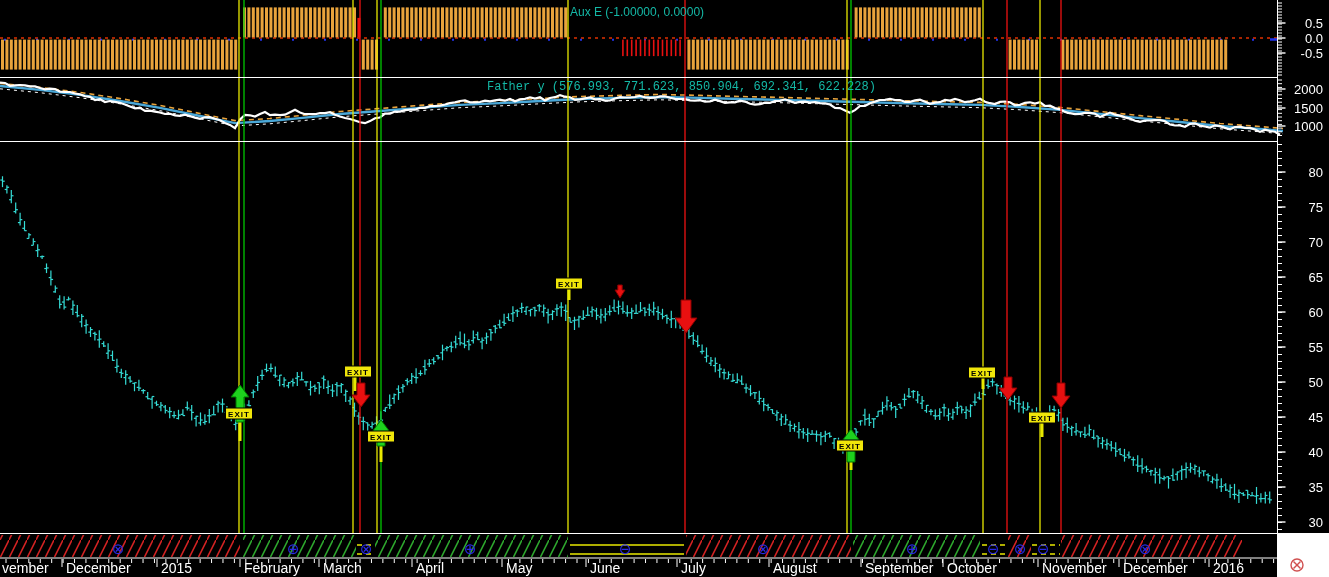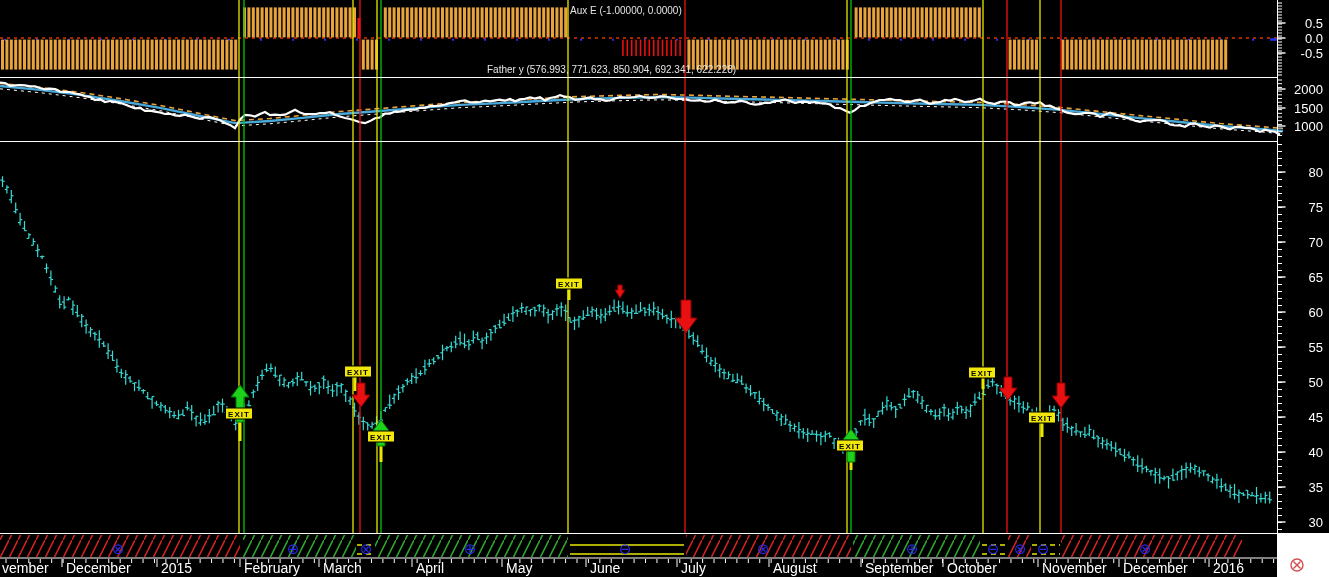"Aux E (-1.00000, 0.0000)" .panel-title { color: #e5e5e5 -> #14b8a6; font-size: 10px -> 12px }
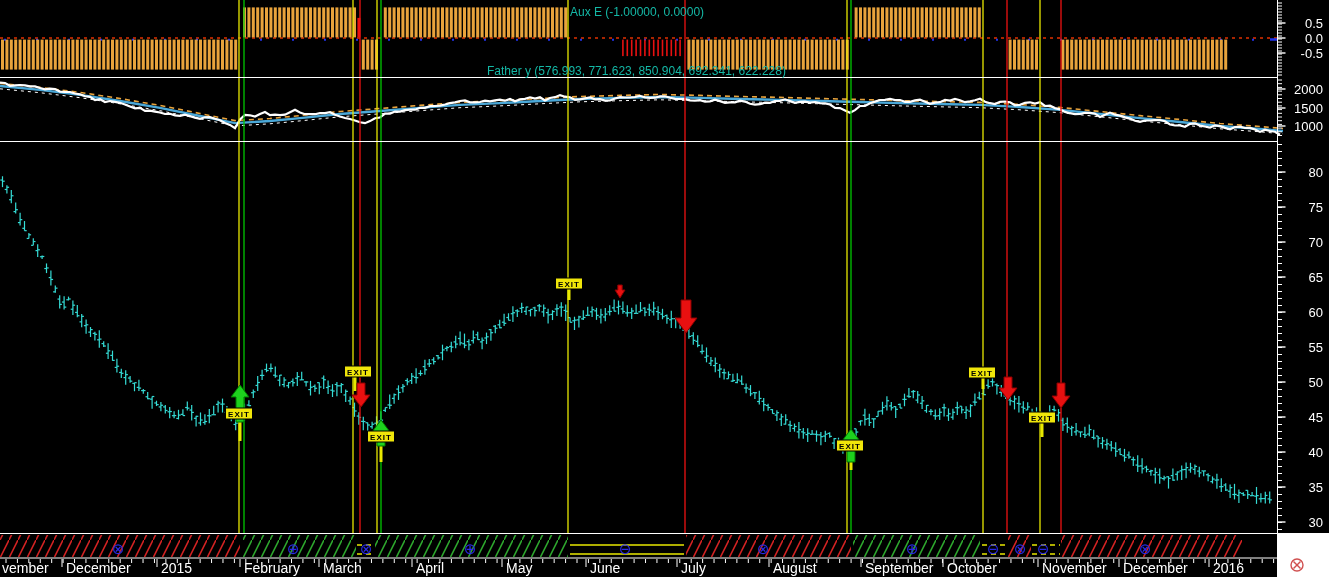"Father y (576.993, 771.623, 850.904," #father-title { font-family: none -> Liberation Mono, monospace; top: 64px -> 80px }
